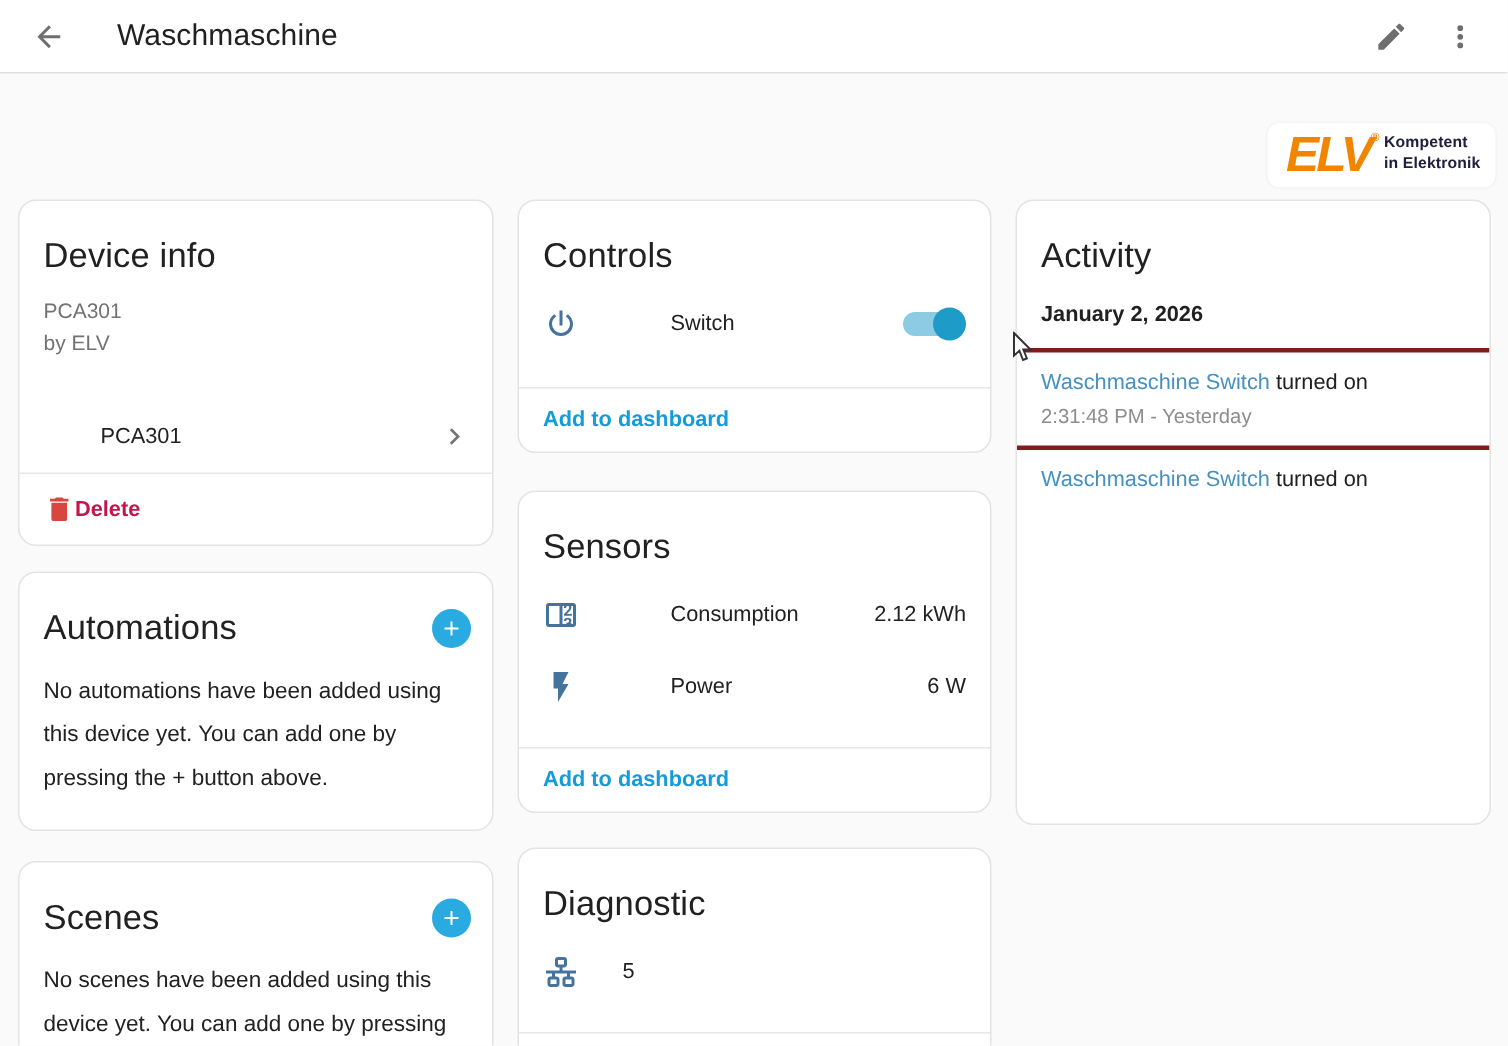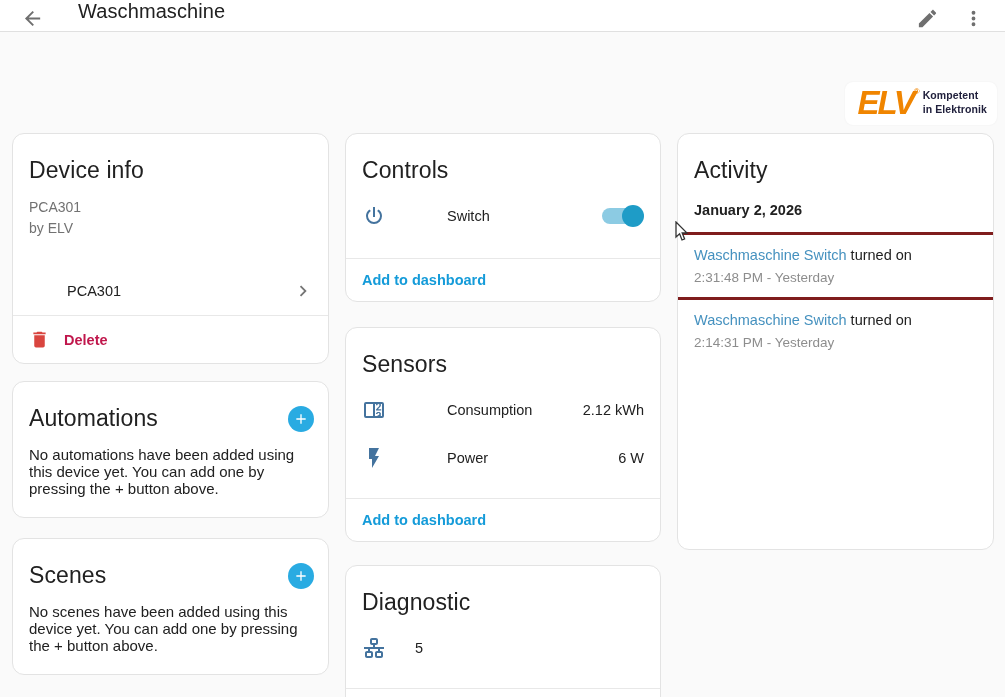"Waschmaschine" .app-header { align-items: none -> center; height: 32px -> 49px }
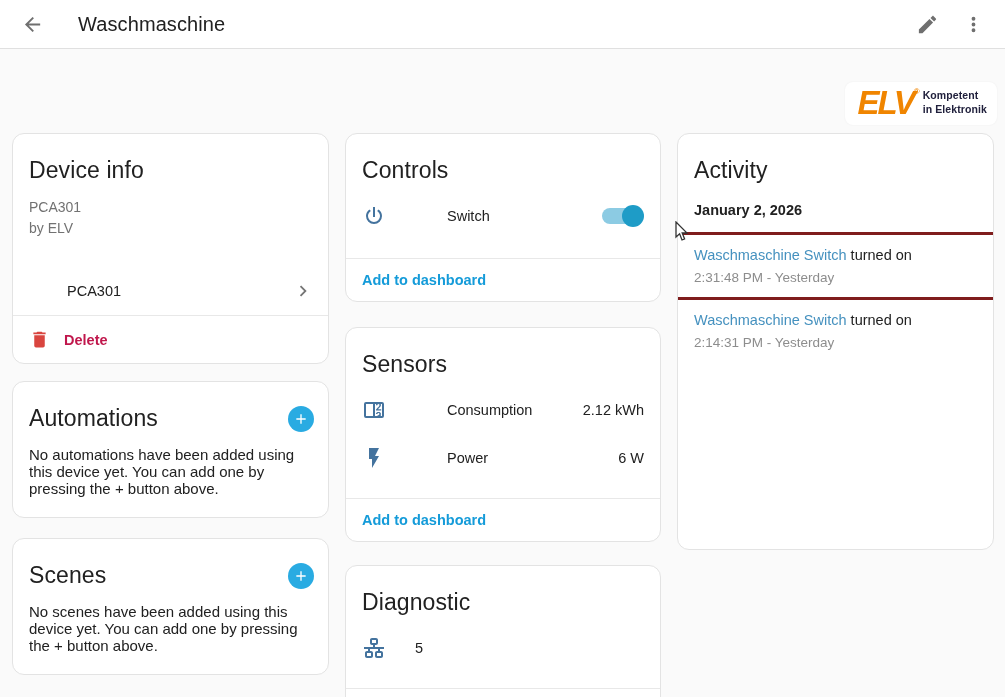"Delete" .delete-row { gap: 14px -> 0 }
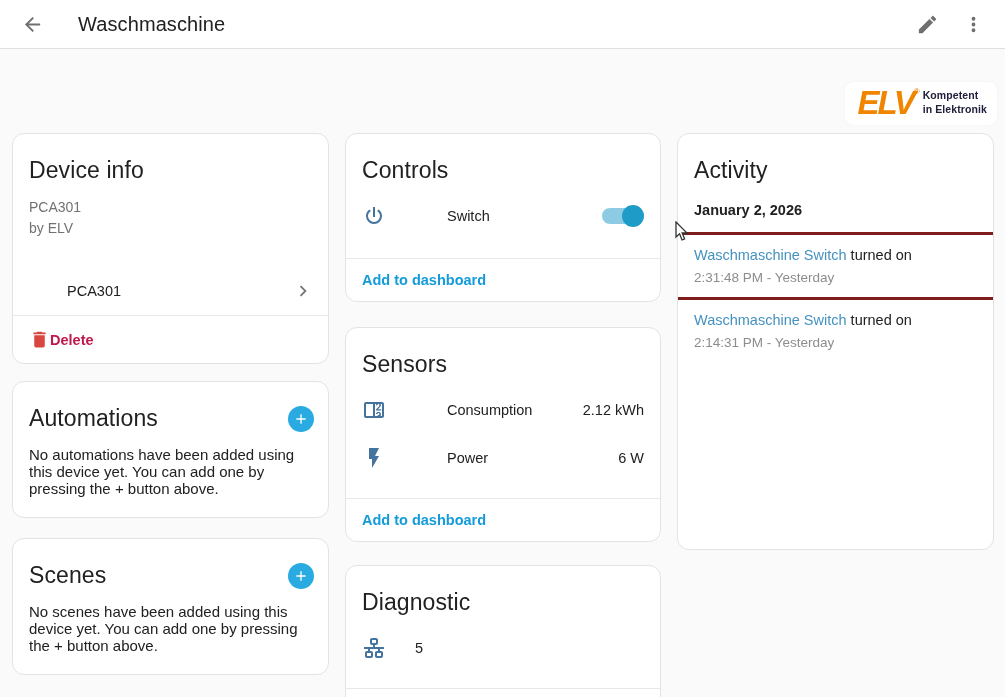"2:14:31 PM - Yesterday" div.log-time { html: <div>2:14:31 PM - Yesterday</div> -> none }
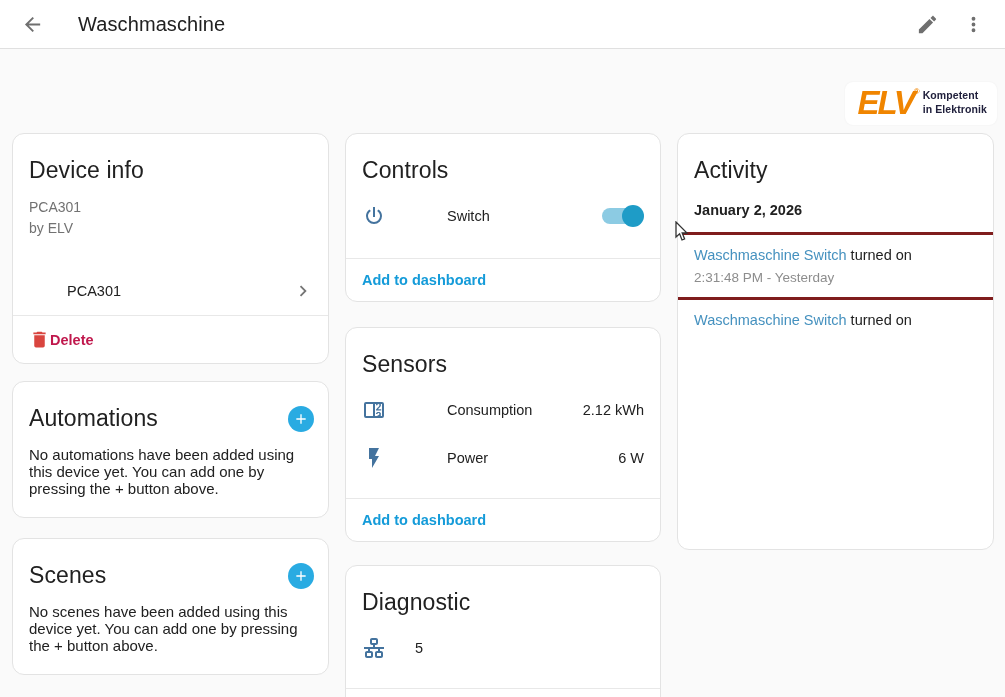"No automations have been added" .empty-text { line-height: 17px -> 29px }
